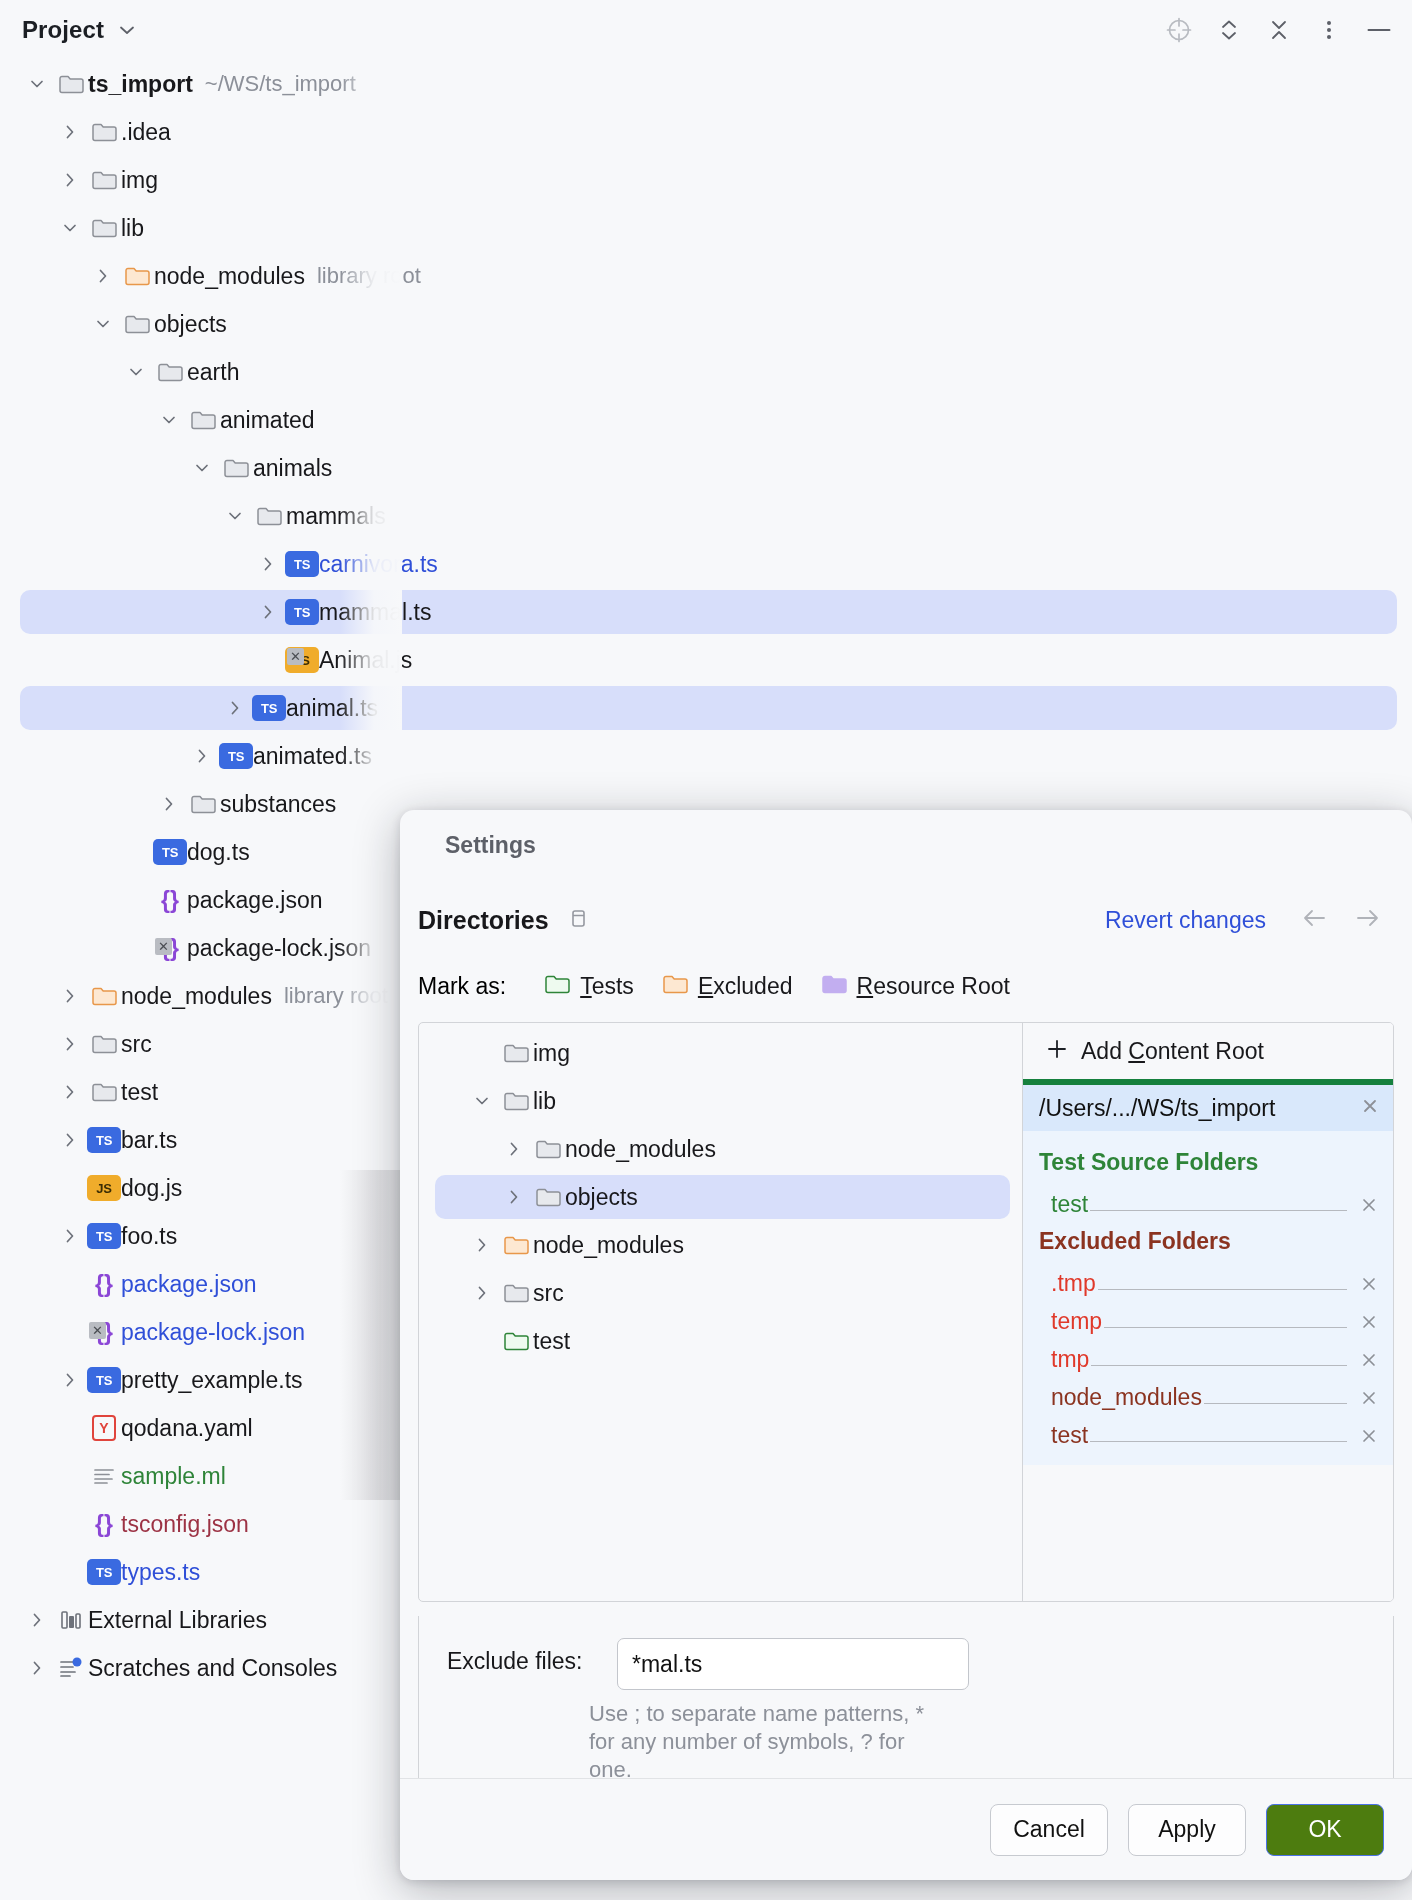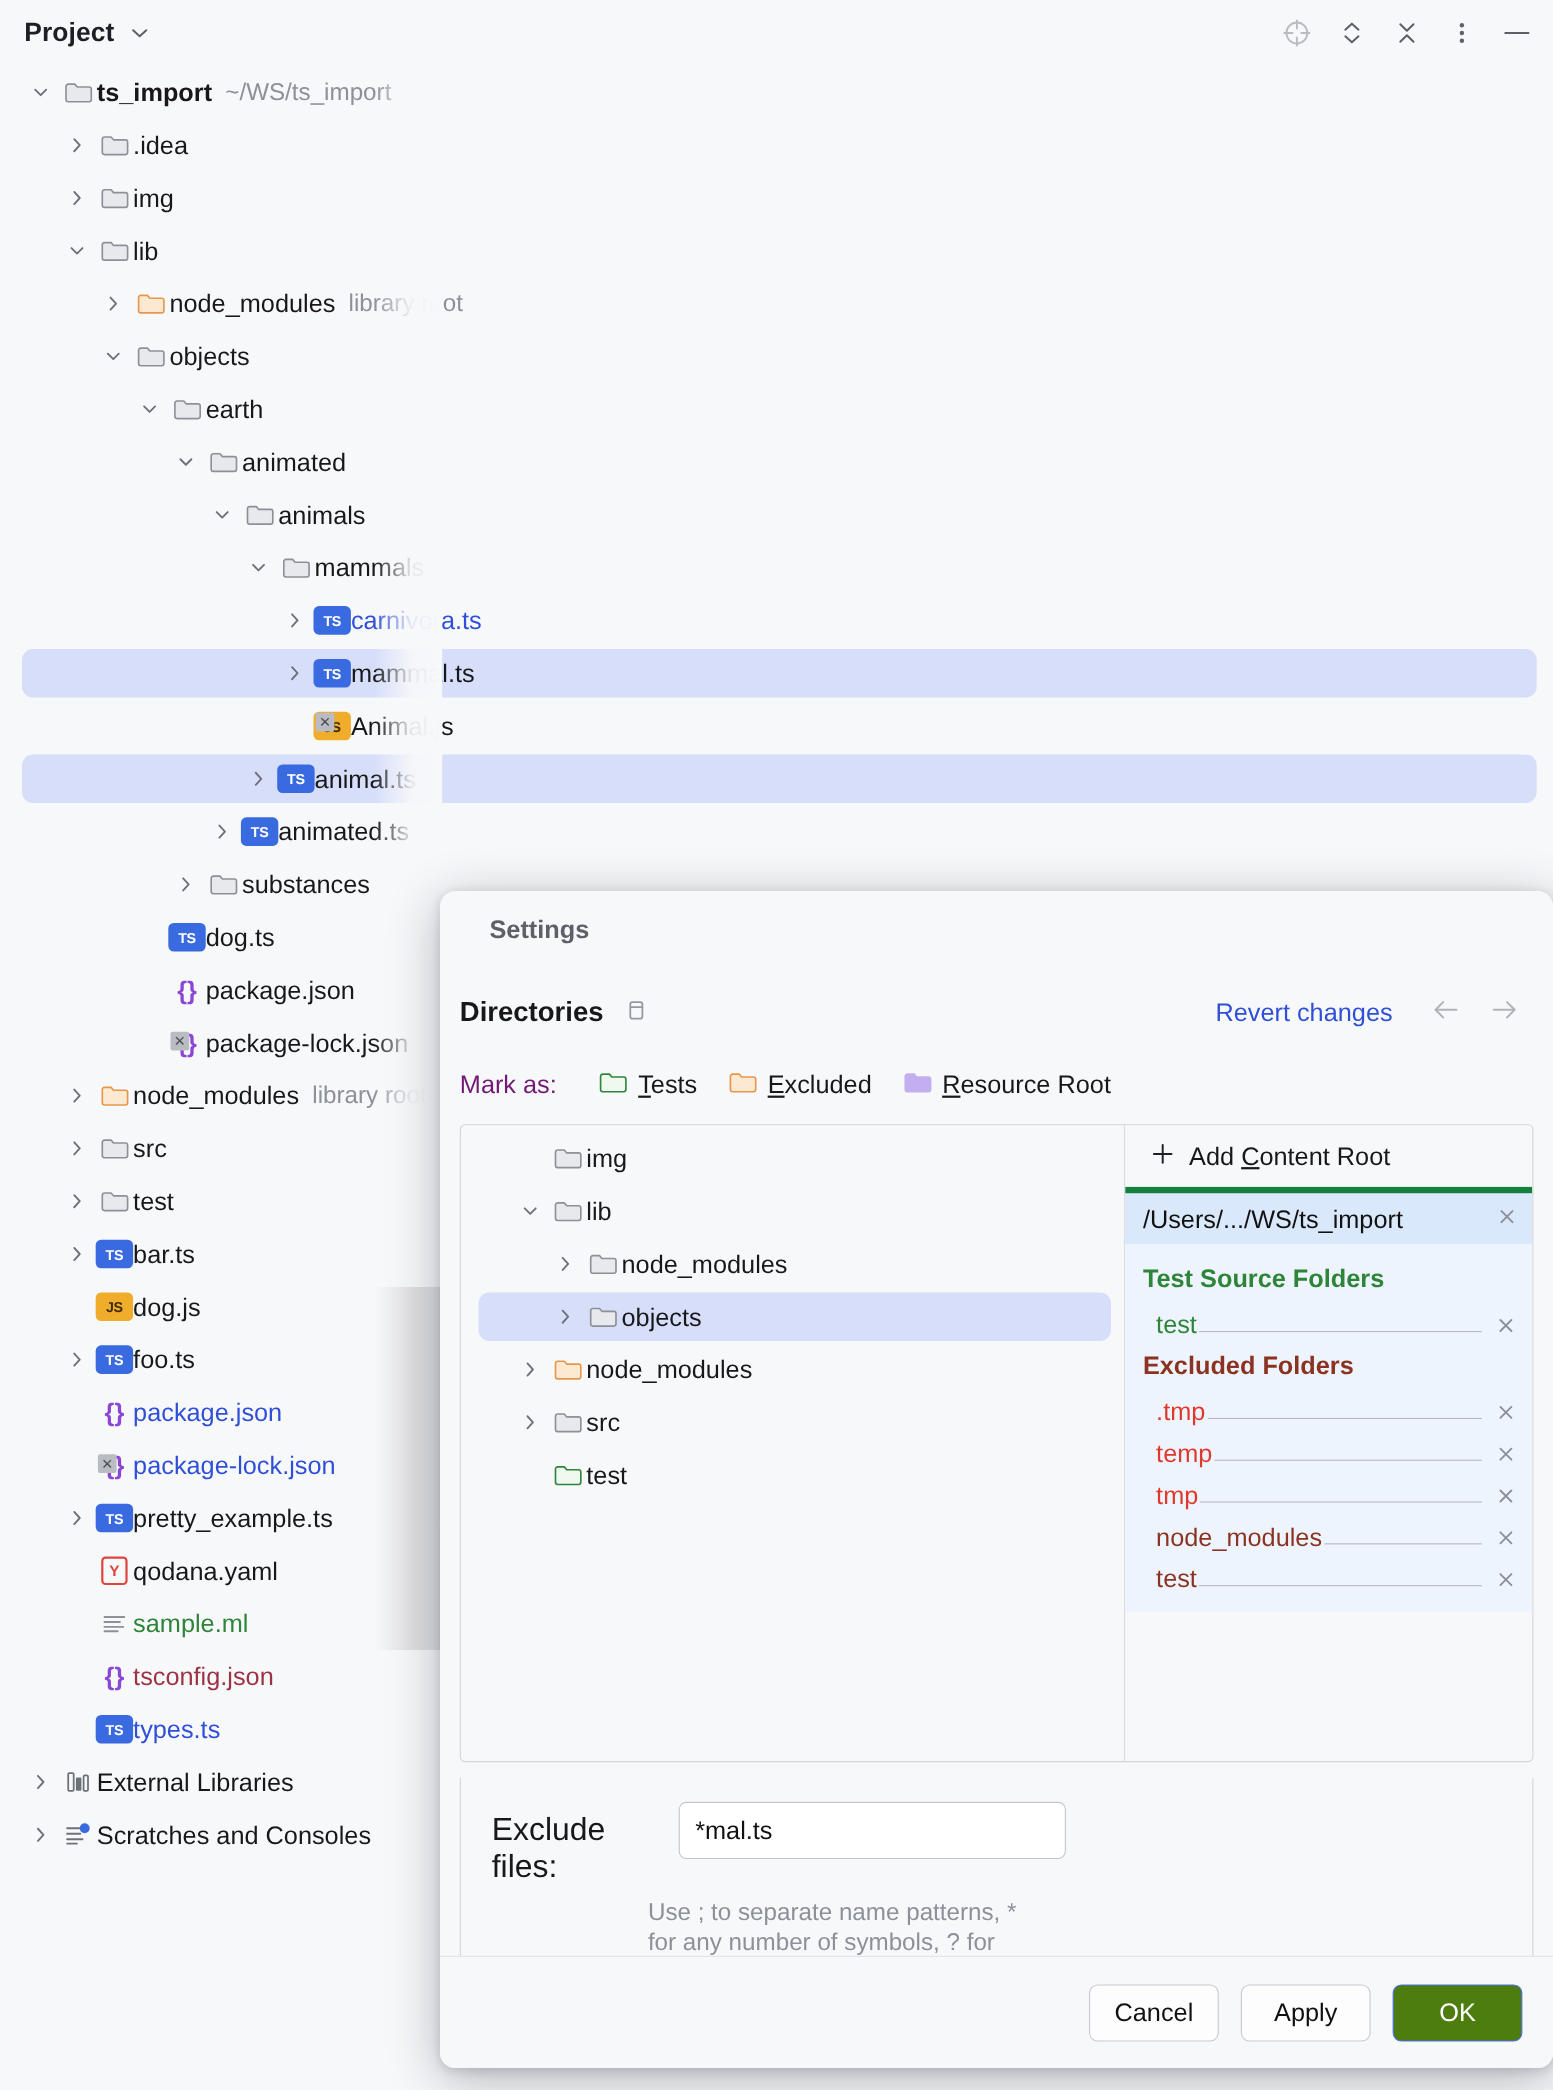"Mark as:" .markas-label { color: #701a75 -> #000000 }
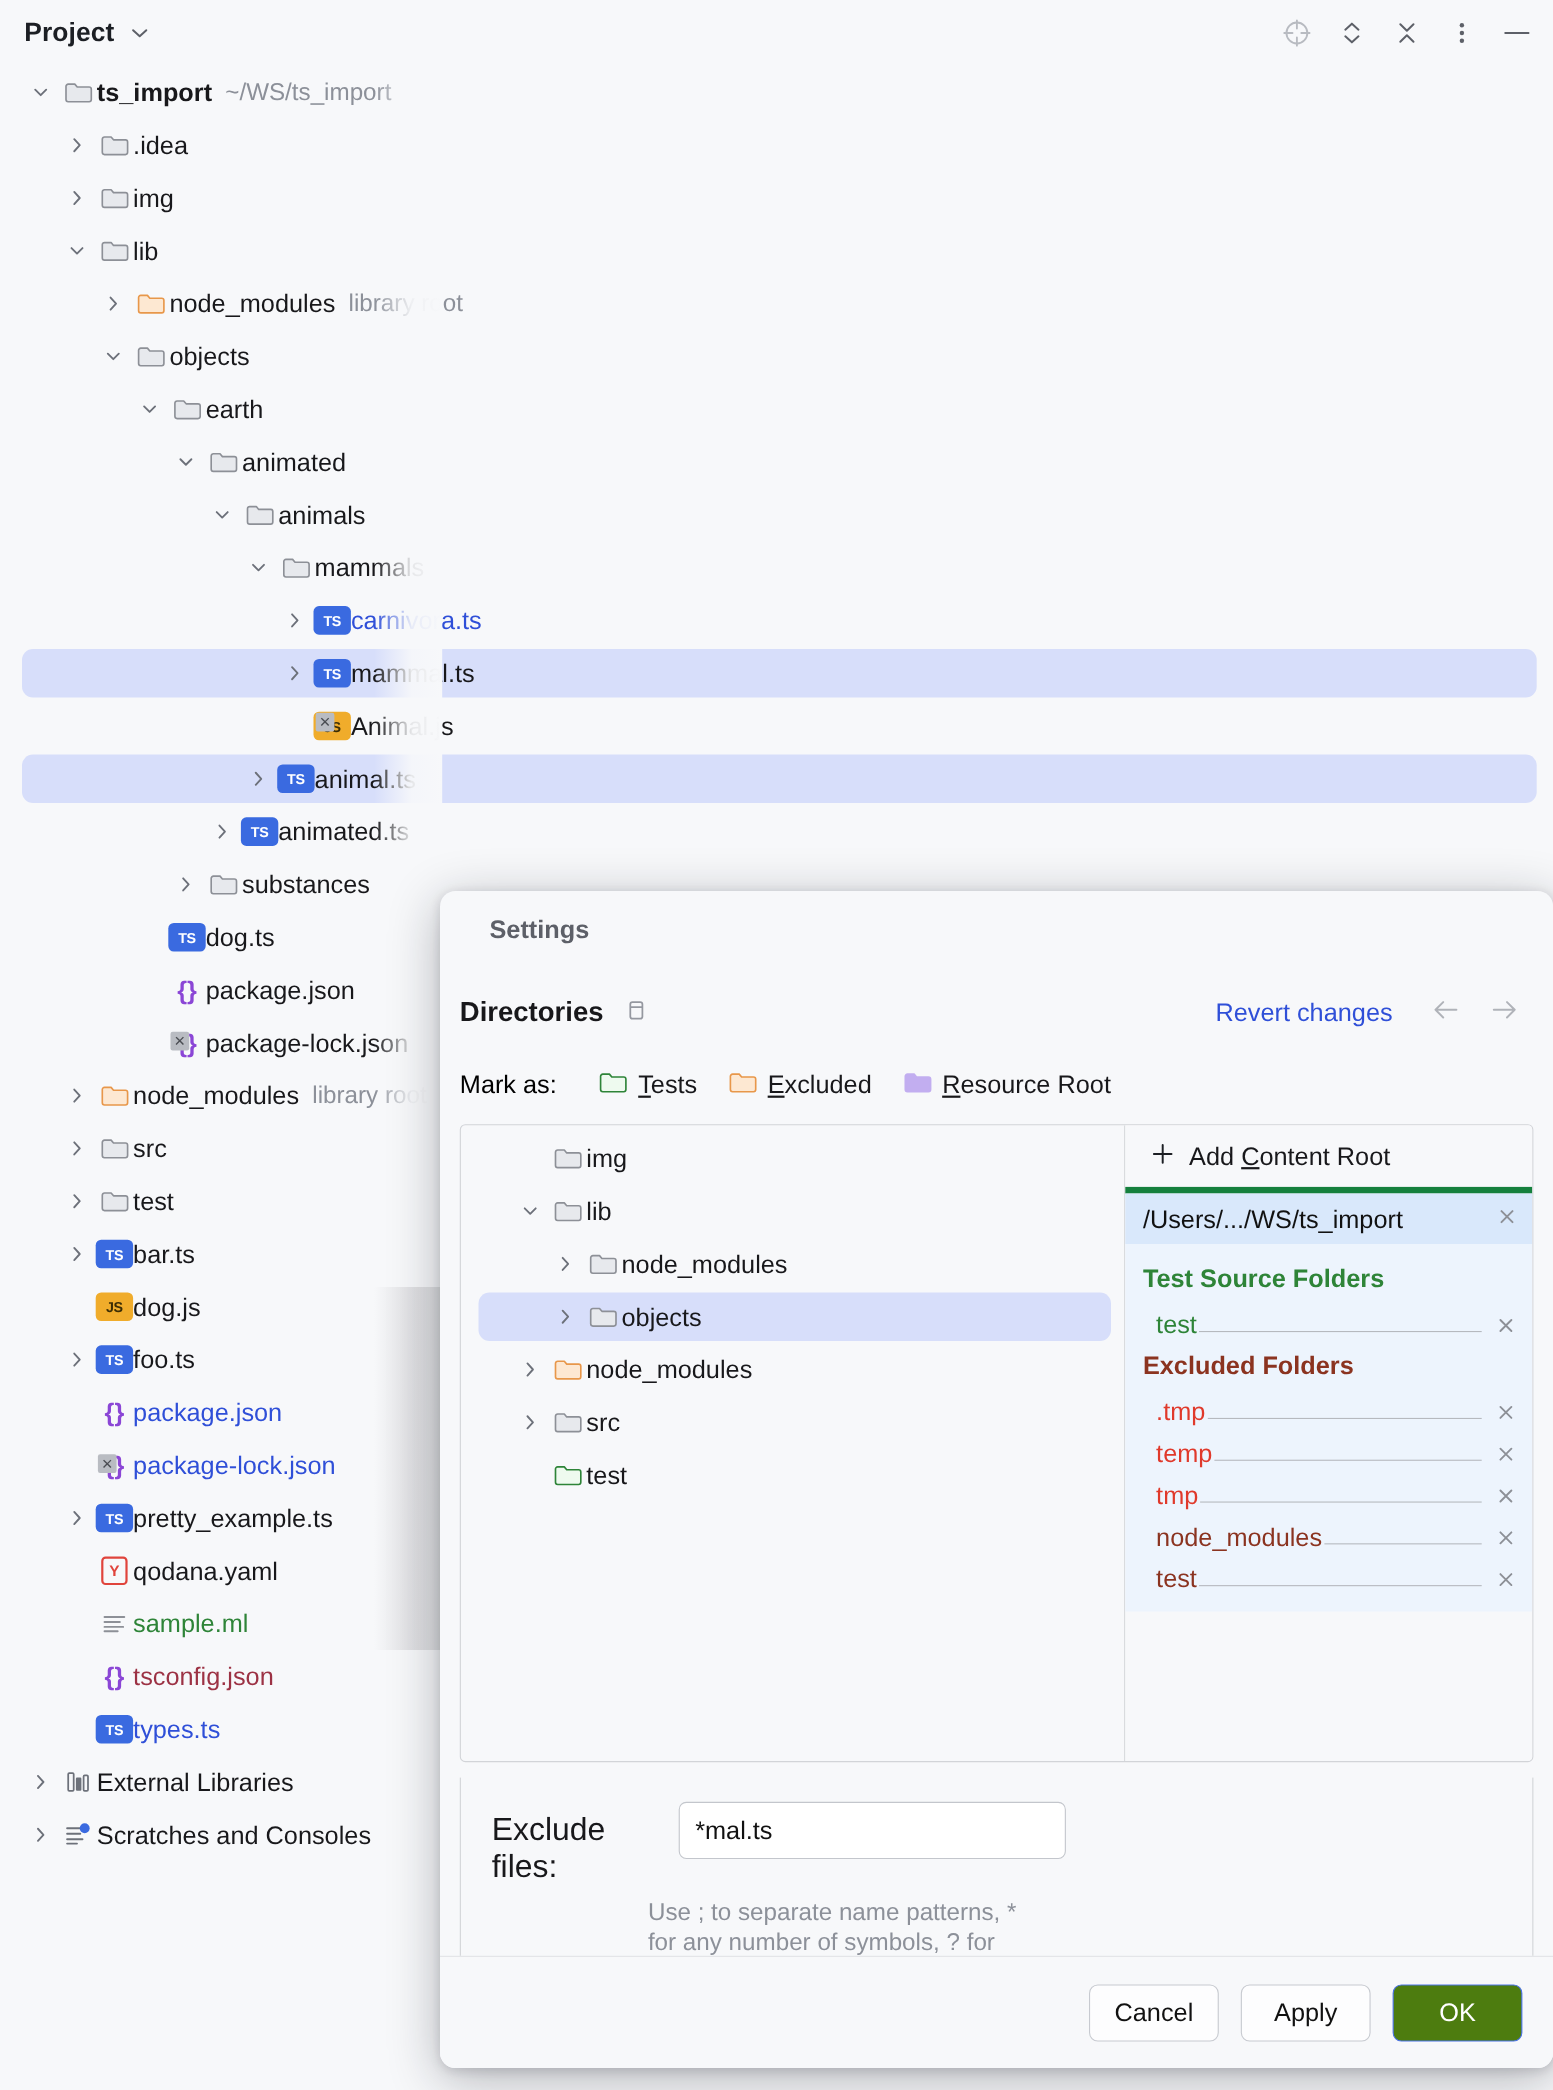"Exclude files:" .ef-label { font-size: 29px -> 23px }
